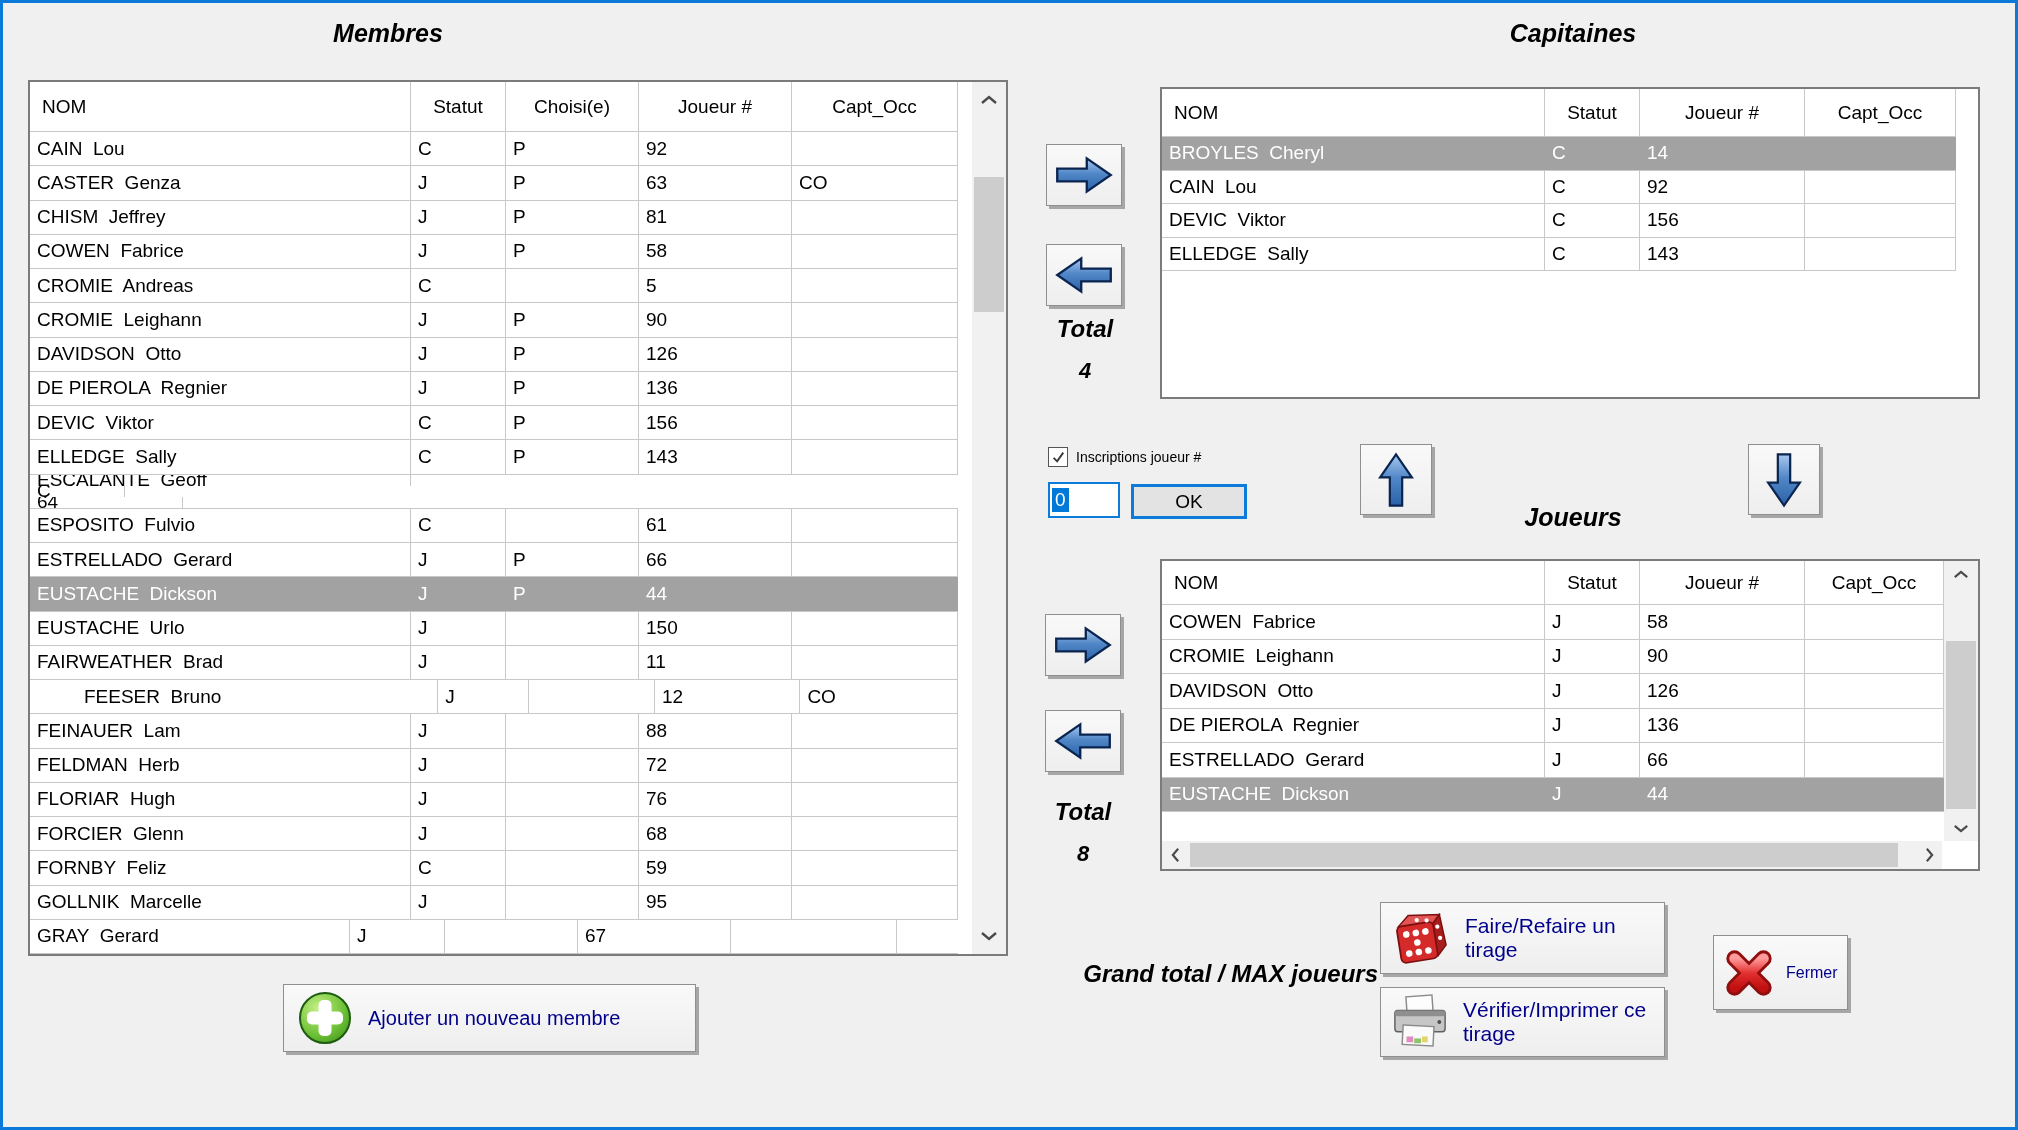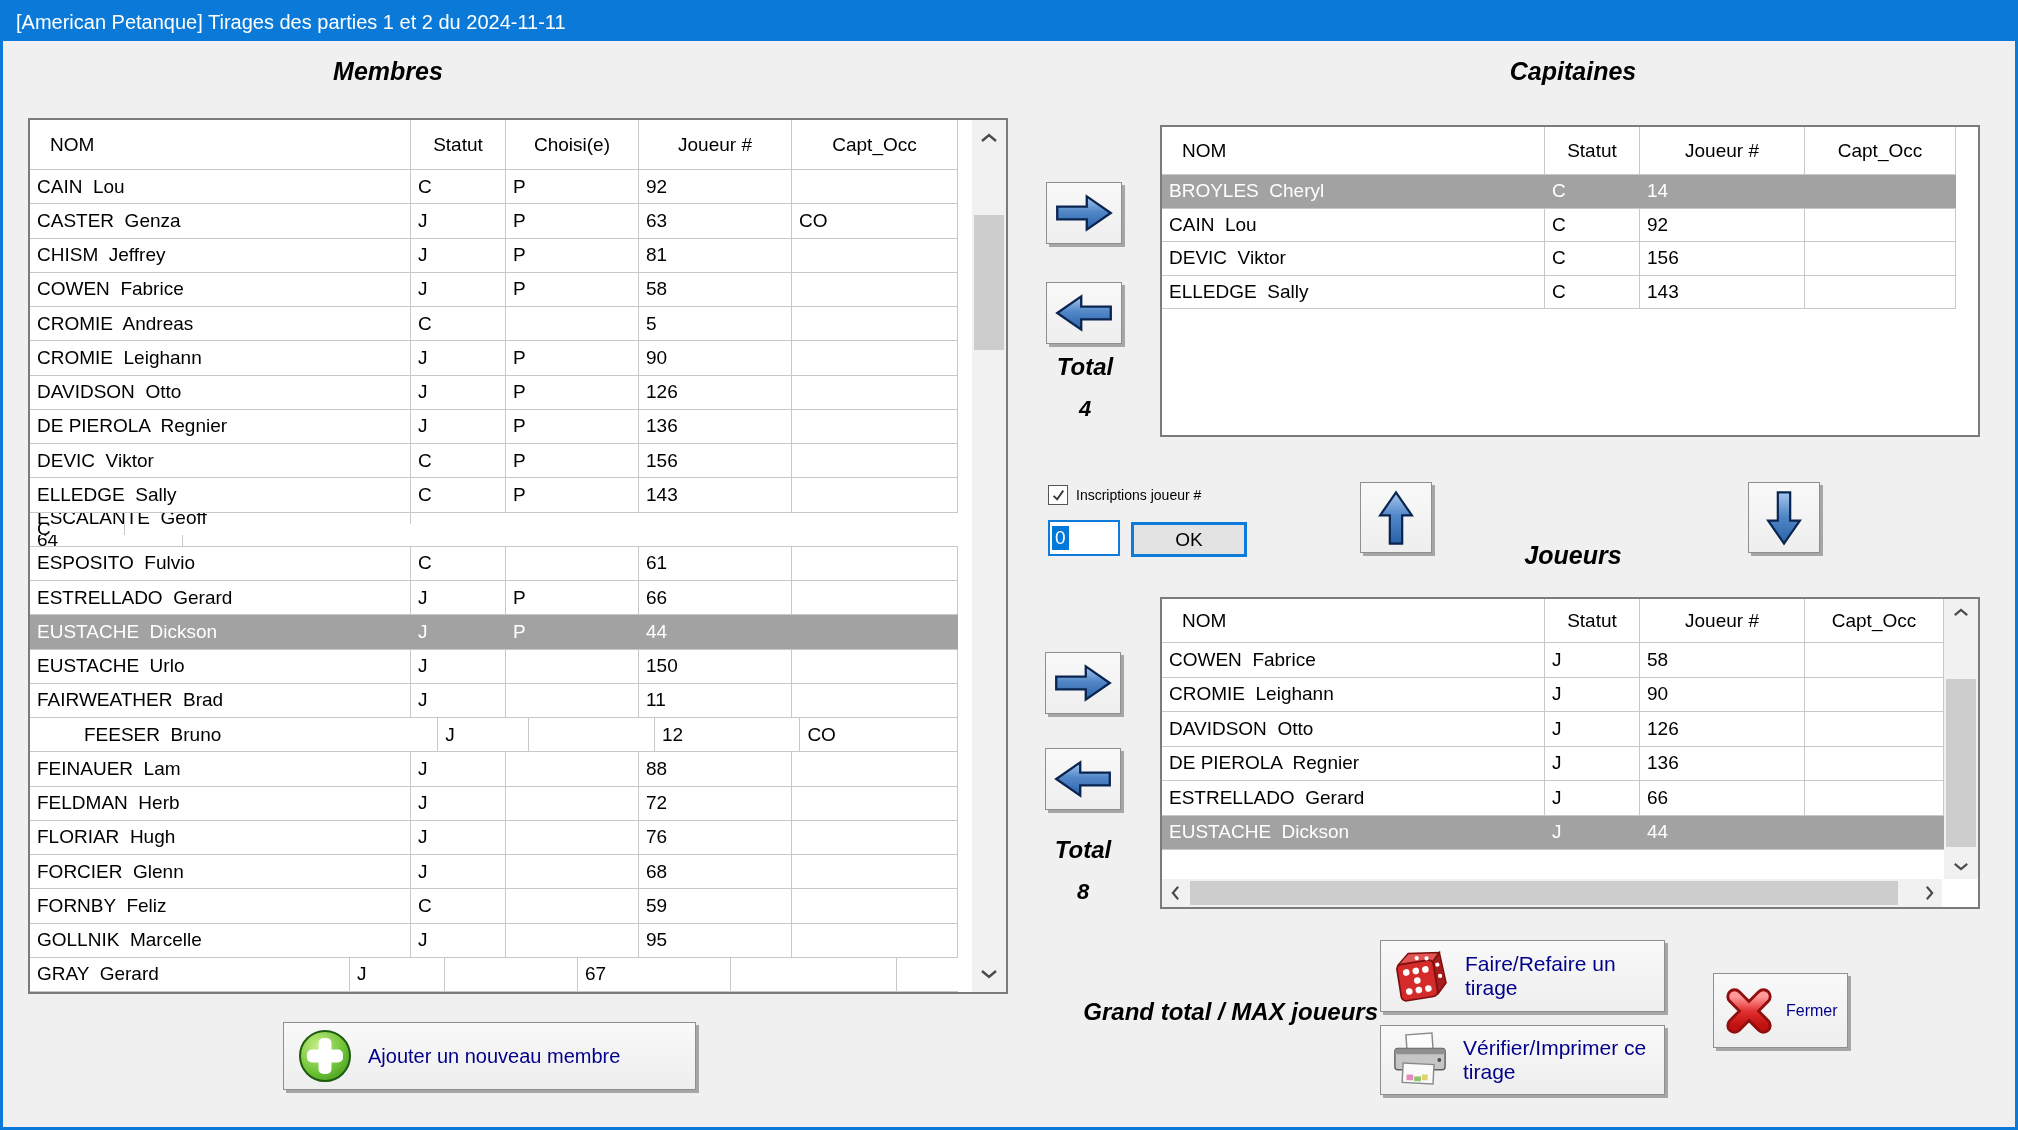"[American Petanque] Tirages des parties" div.titlebar { html: <div> <span>[American Petanque] Tirages des parties 1 et 2 du 2024-11-11</span> </div> -> none }
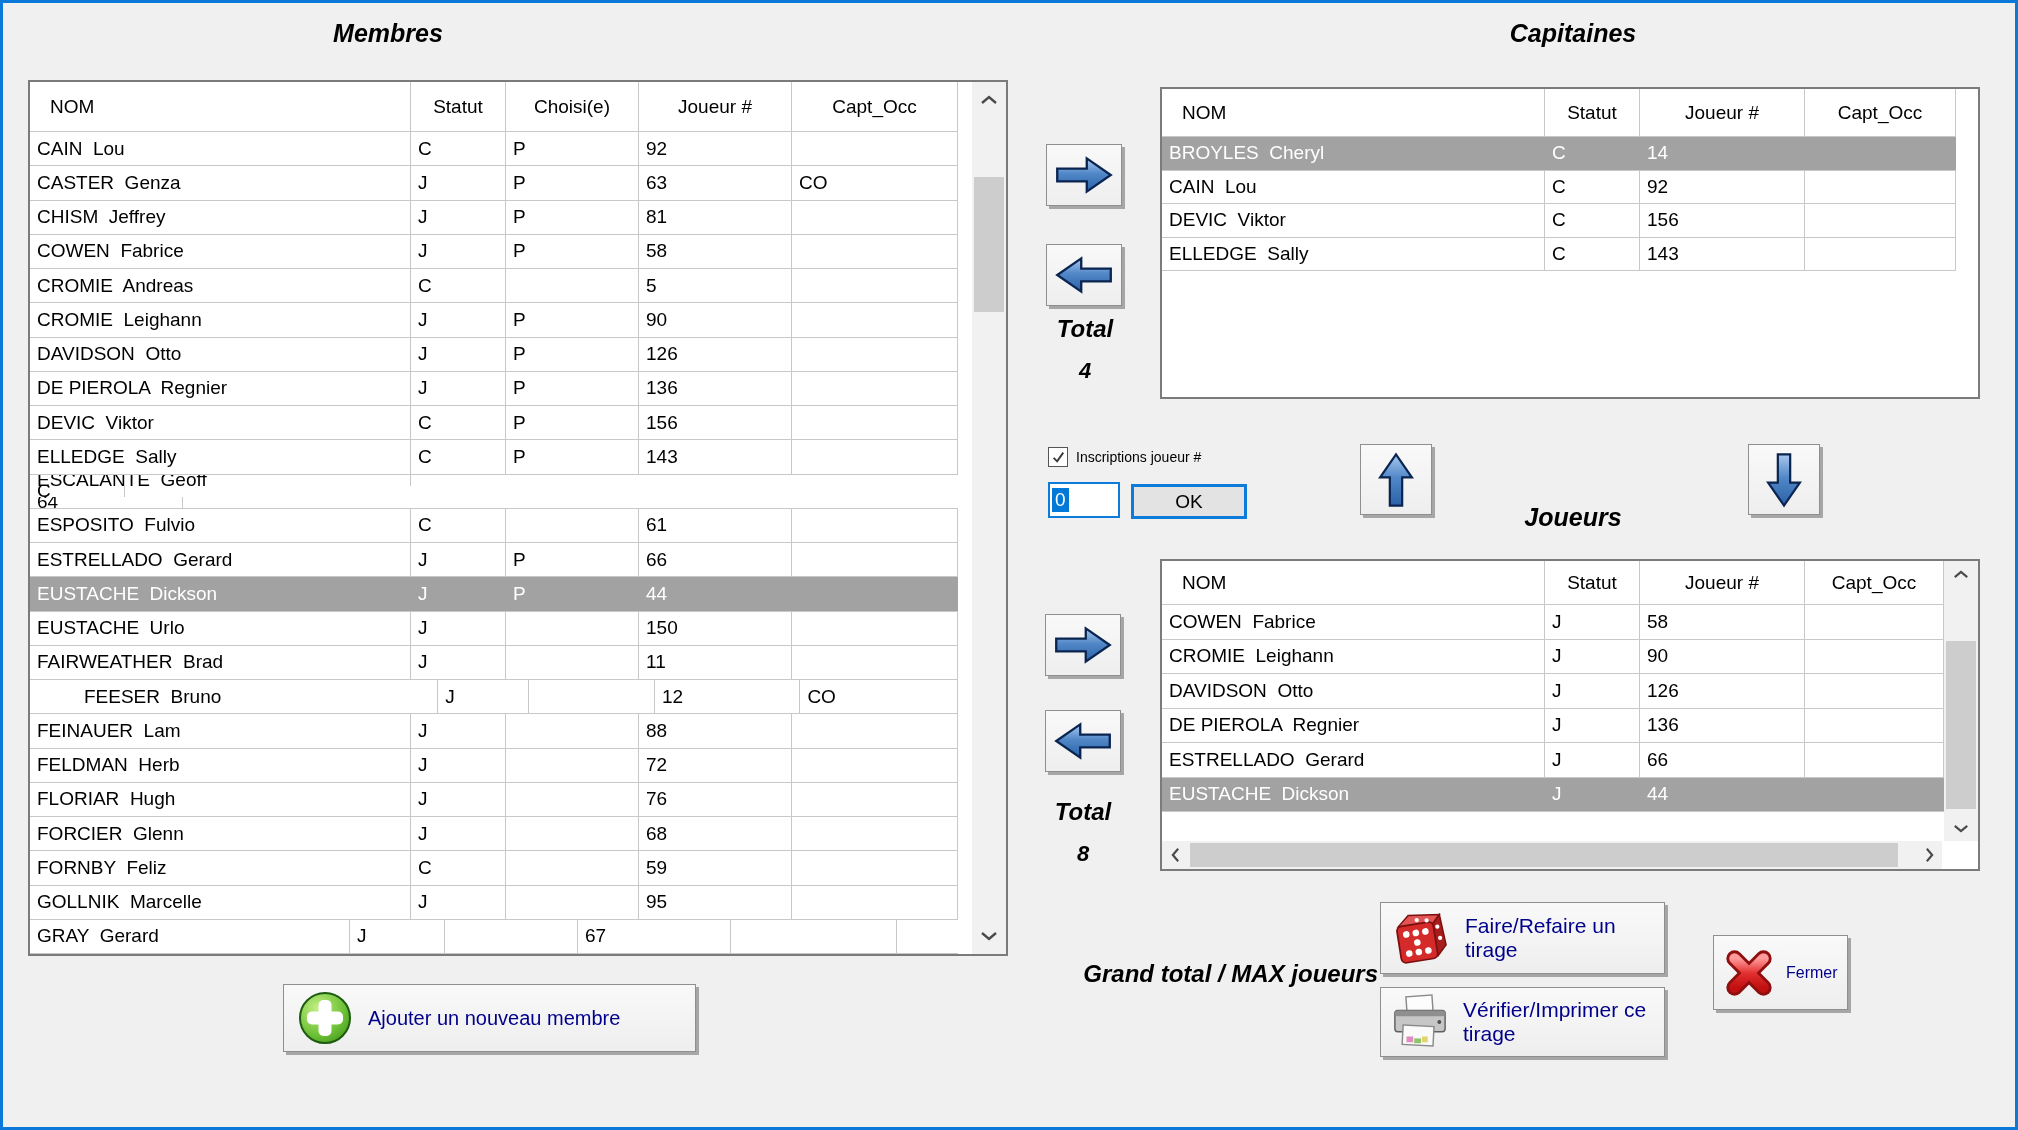"NOM" .grid-hcell.col-nom { padding-left: 20px -> 12px }
